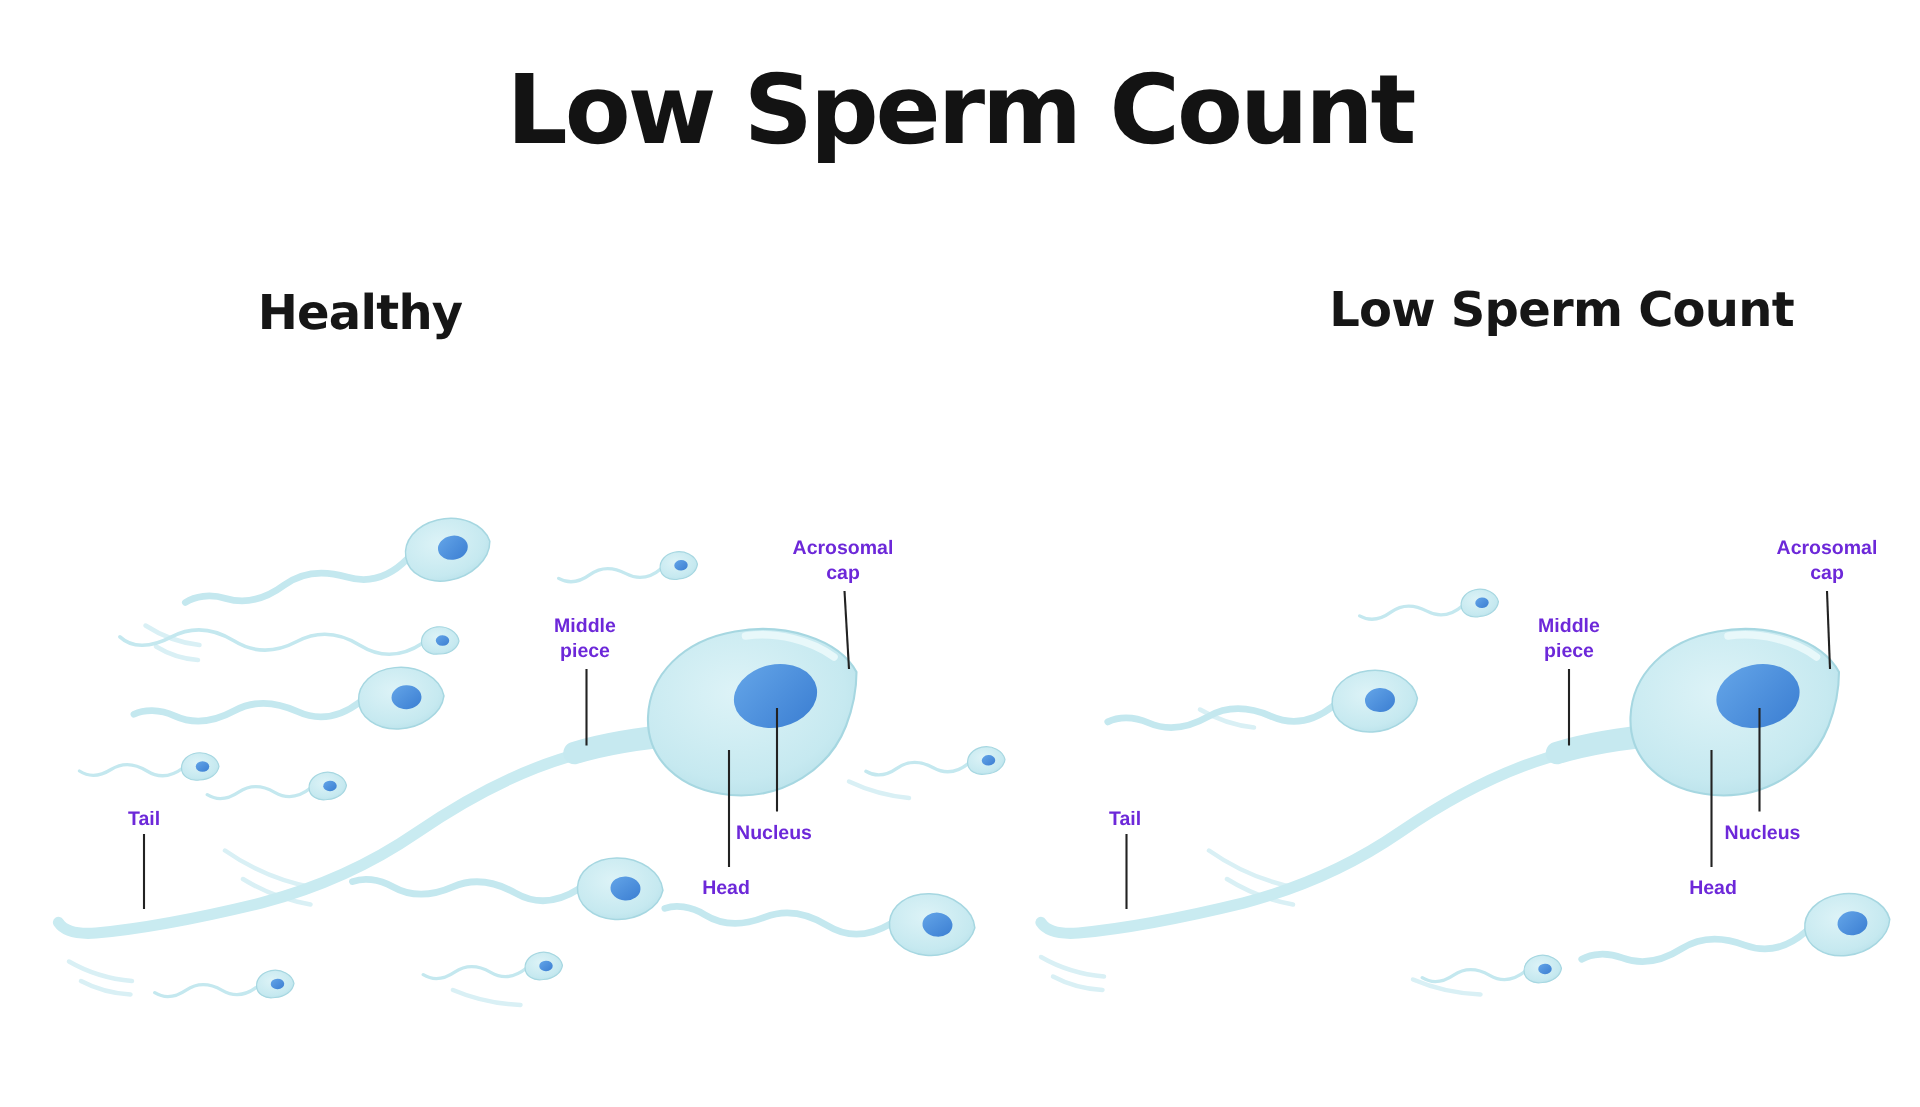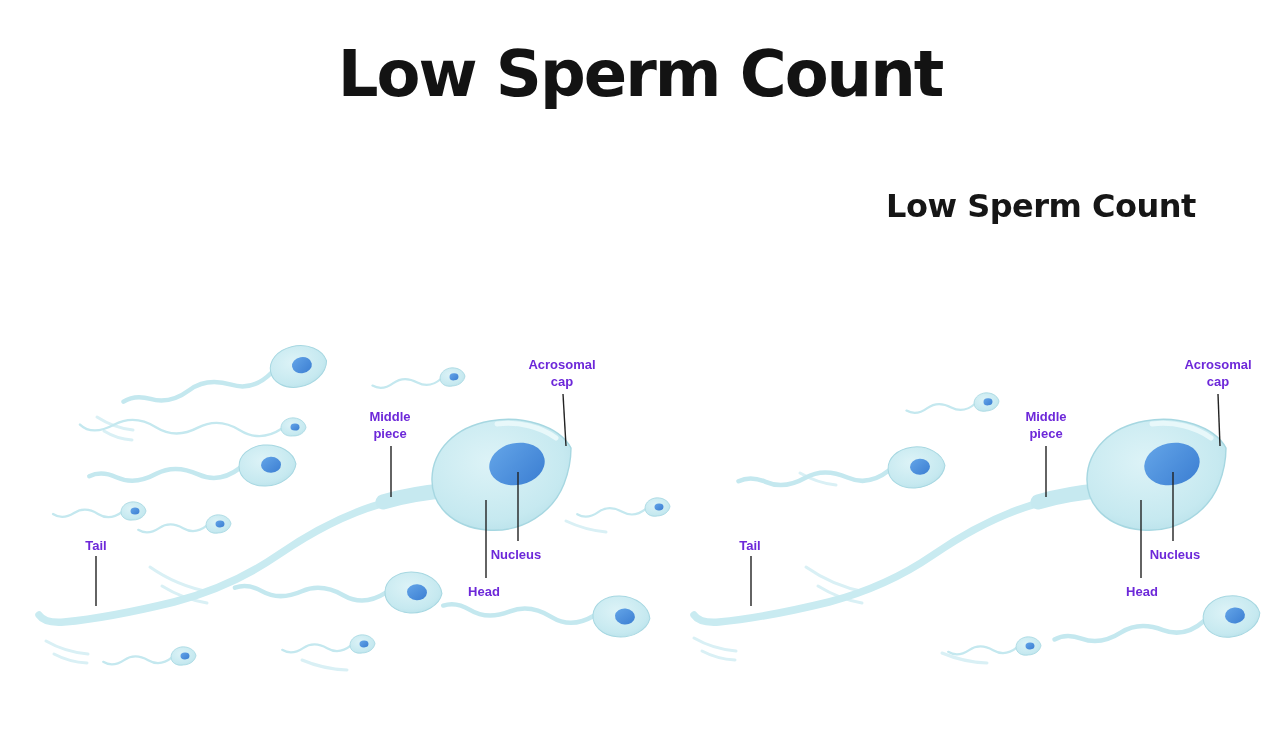"Healthy" h2.panel-heading { html: none -> <h2>Healthy</h2> }
